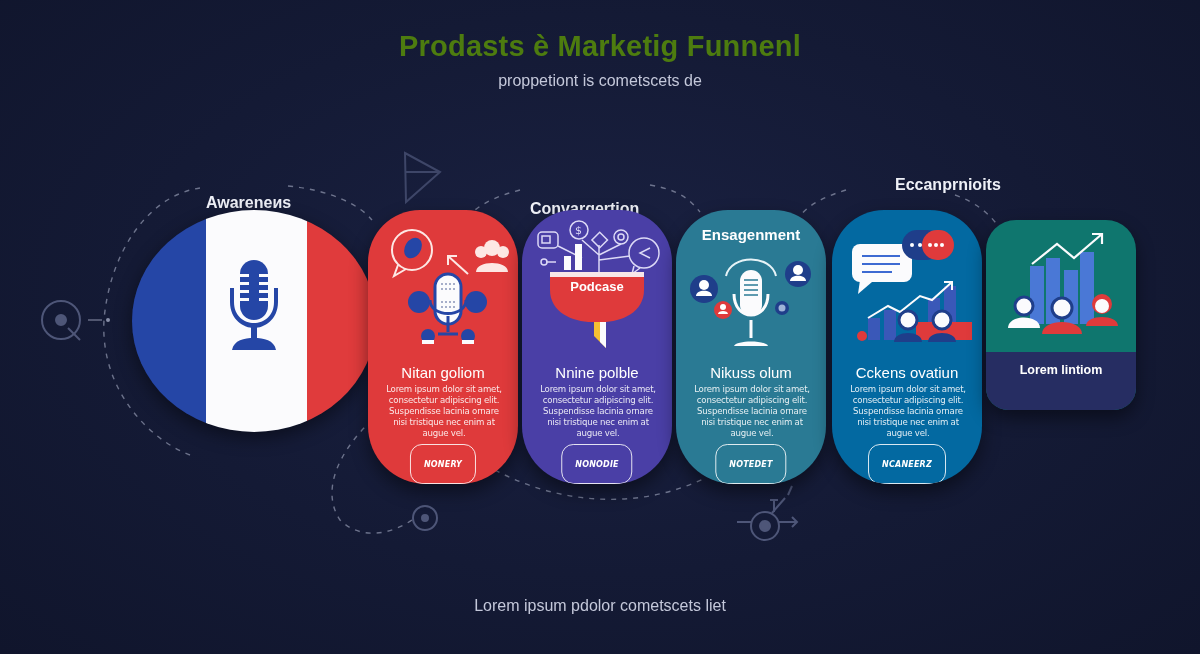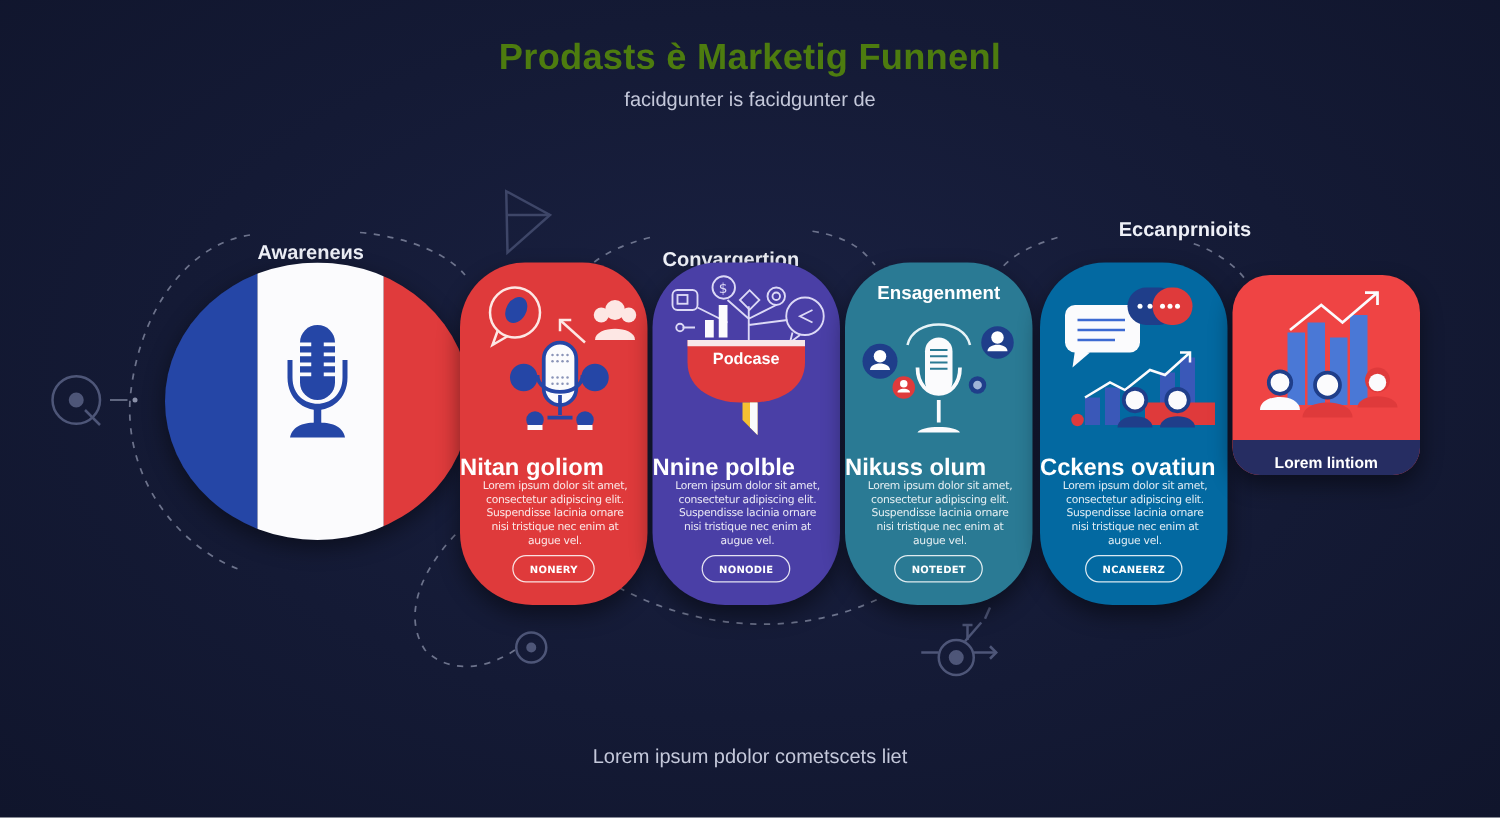"facidgunter is facidgunter de" div.subtitle { text: facidgunter is facidgunter -> proppetiont is cometscets }
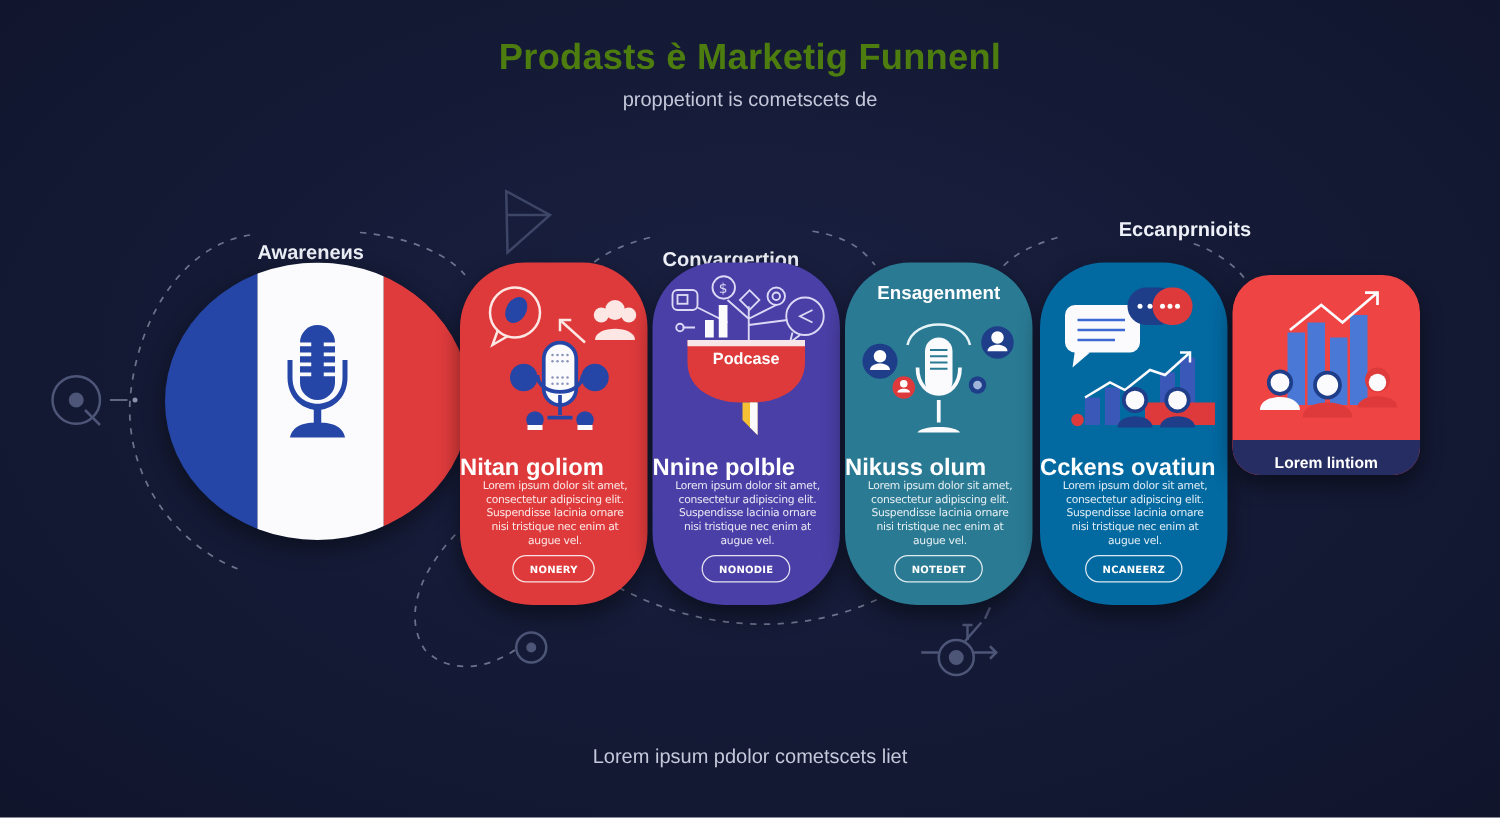"Nitan goliom" .card .card-title { font-size: 19px -> 15px; font-weight: 700 -> 400; text-align: left -> center }
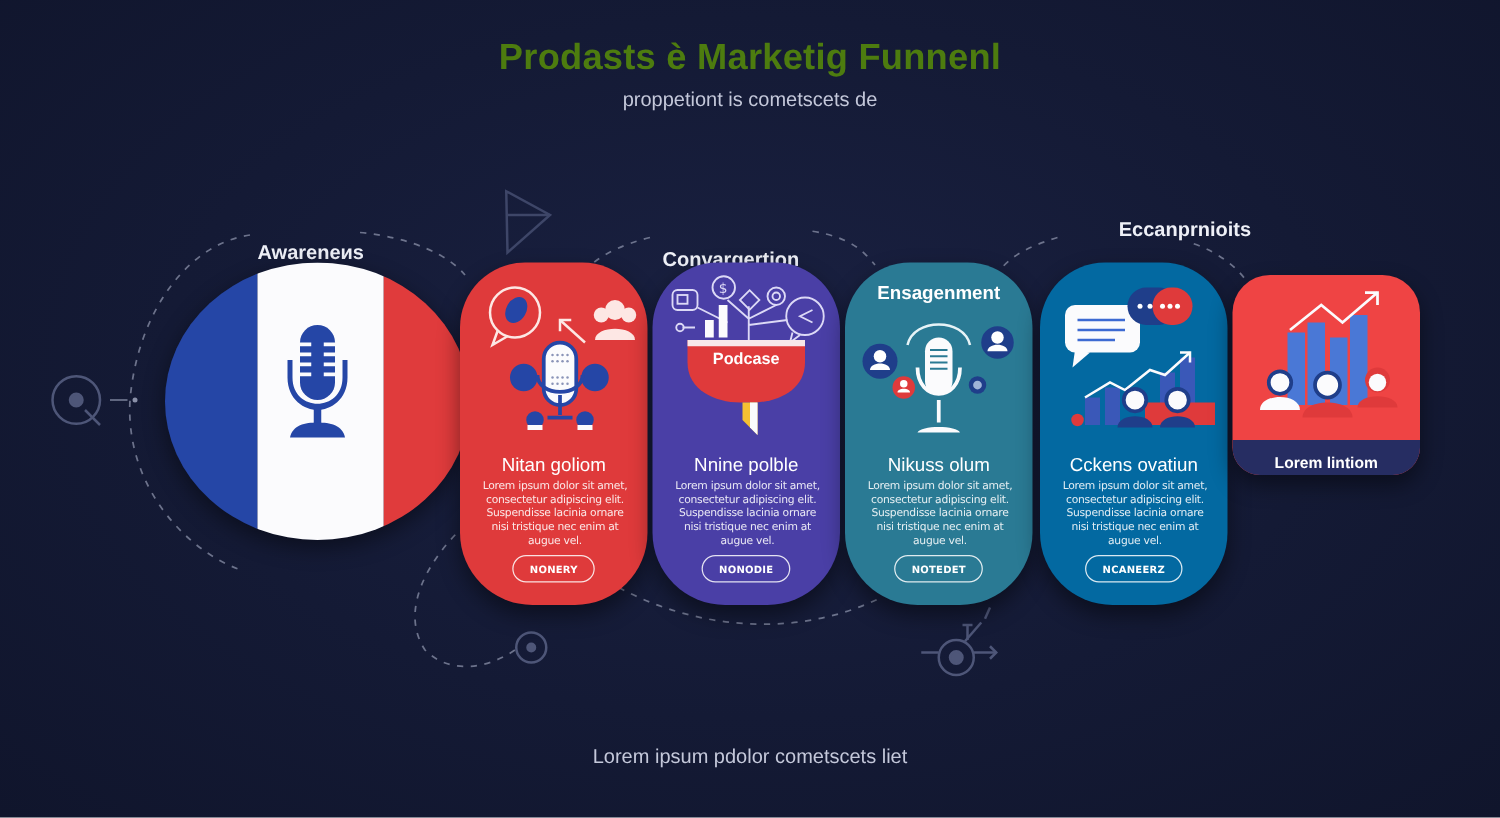"Lorem lintiom" .card-last { background: #ef4444 -> #0f766e; height: 160px -> 190px }
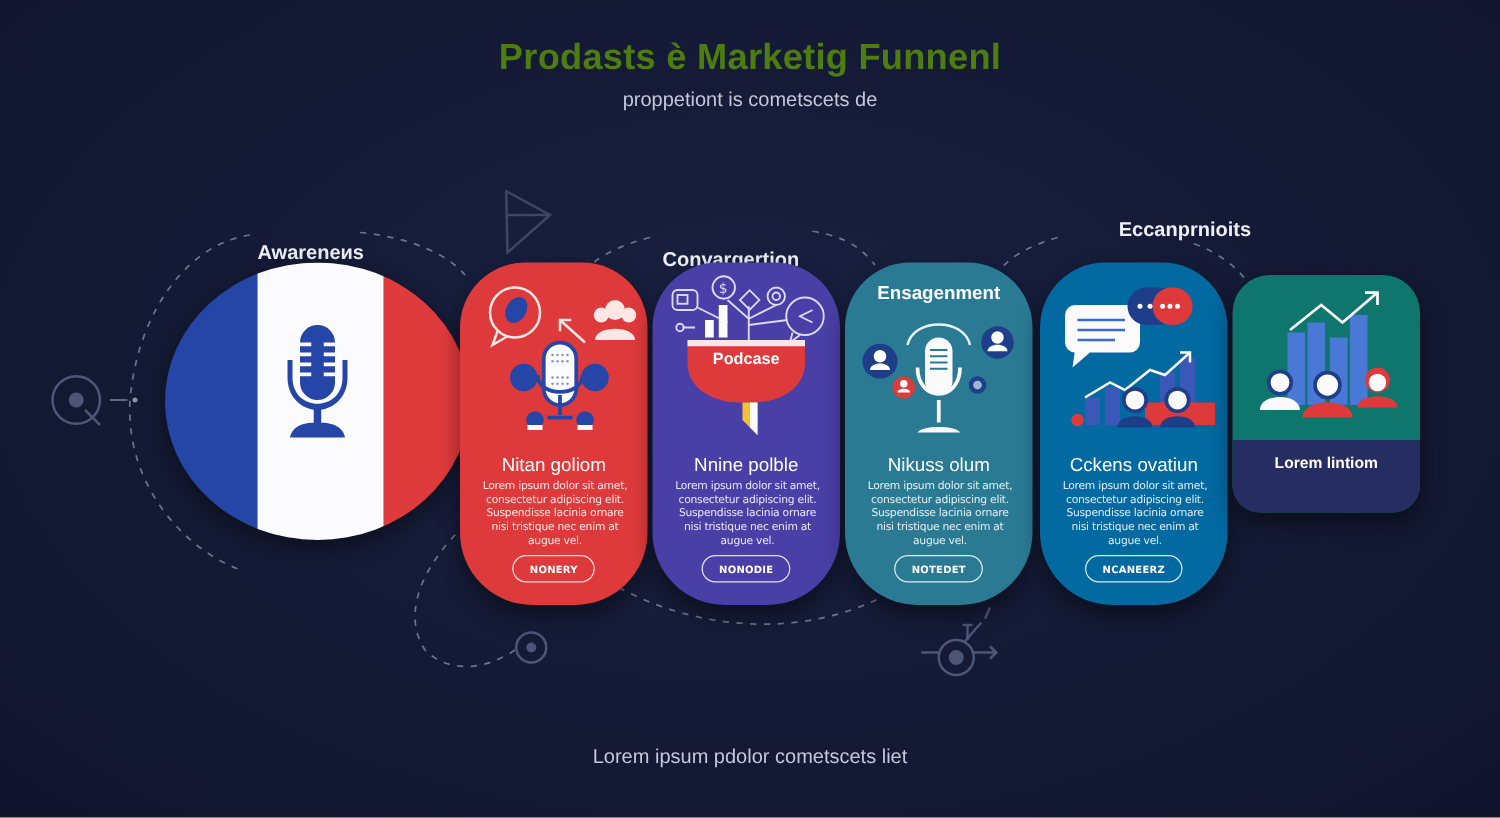"NONERY" .card .card-btn { font-style: none -> italic; height: 22px -> 40px }
